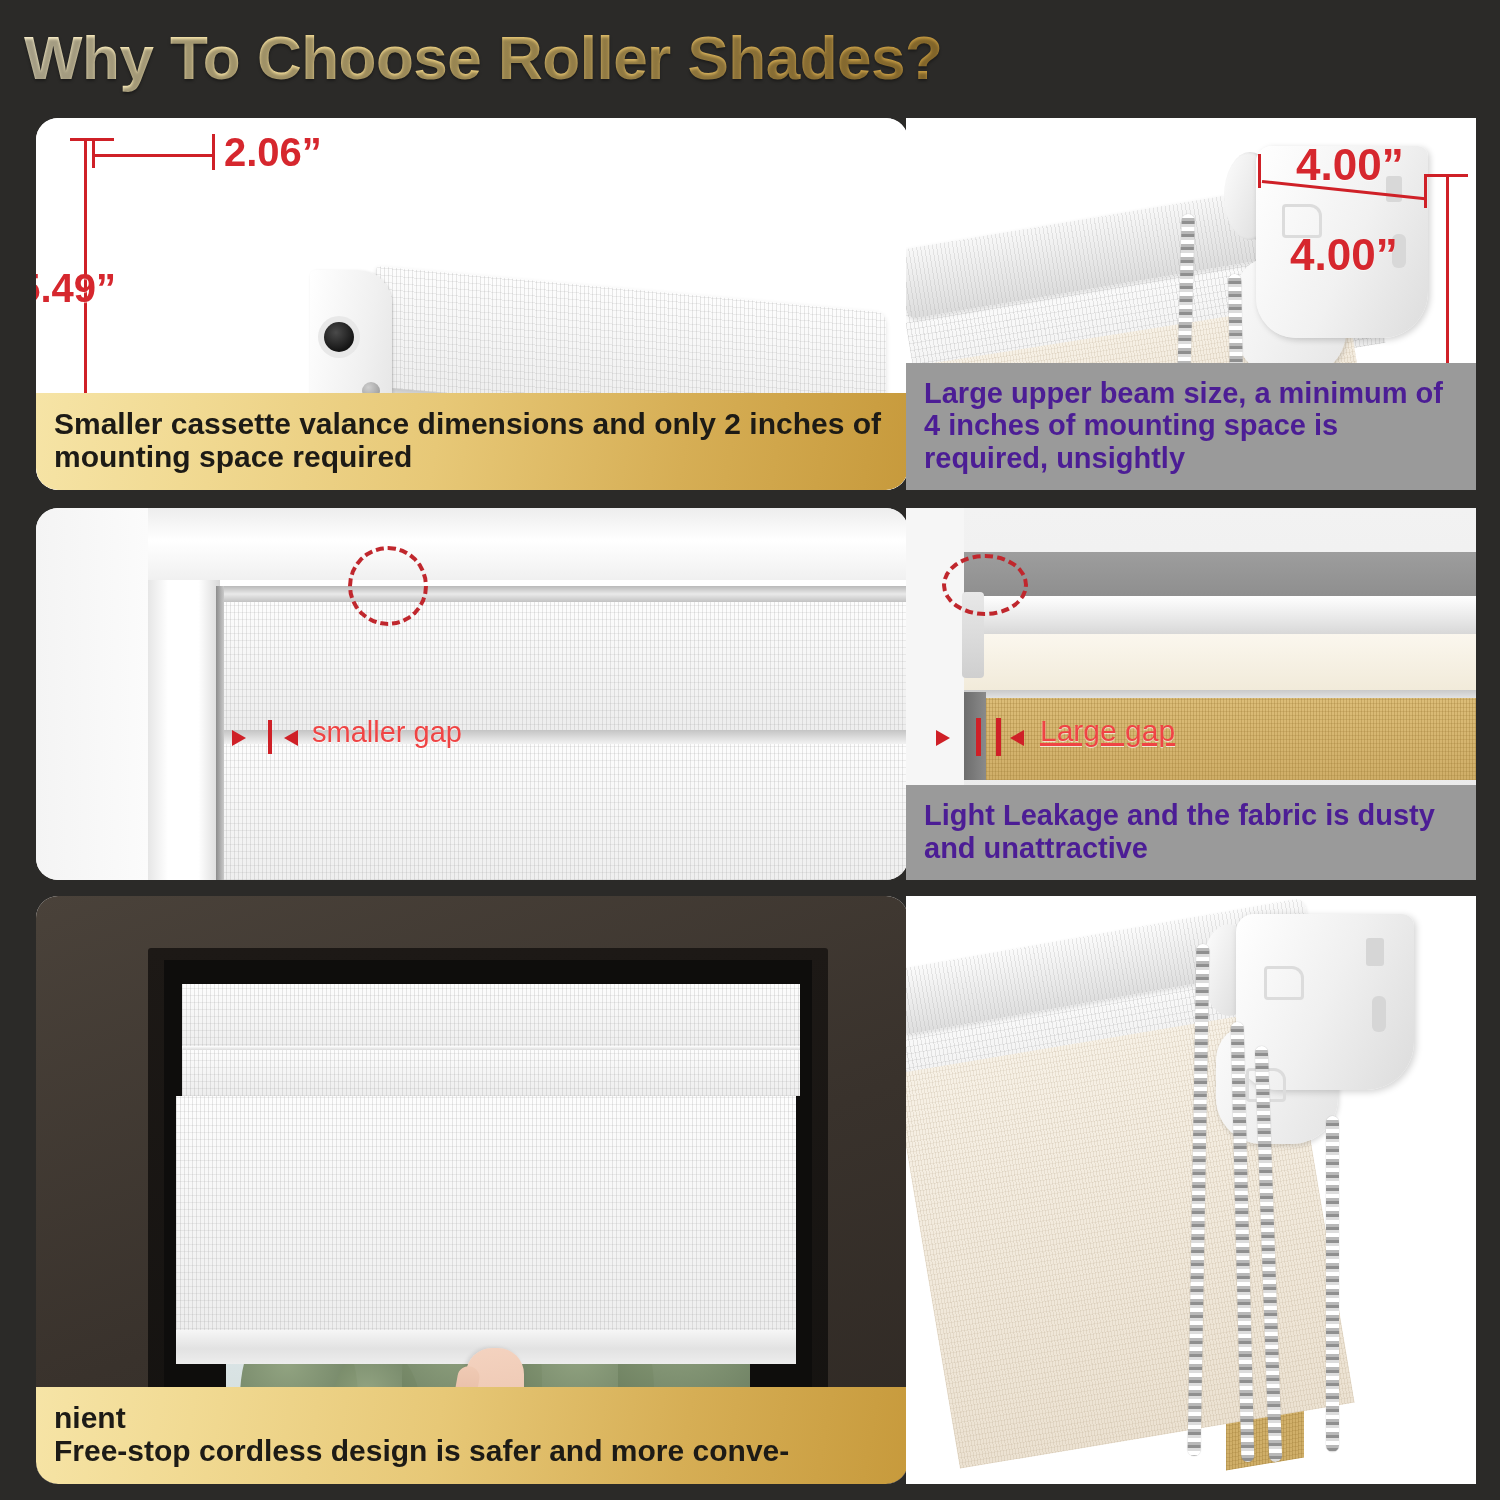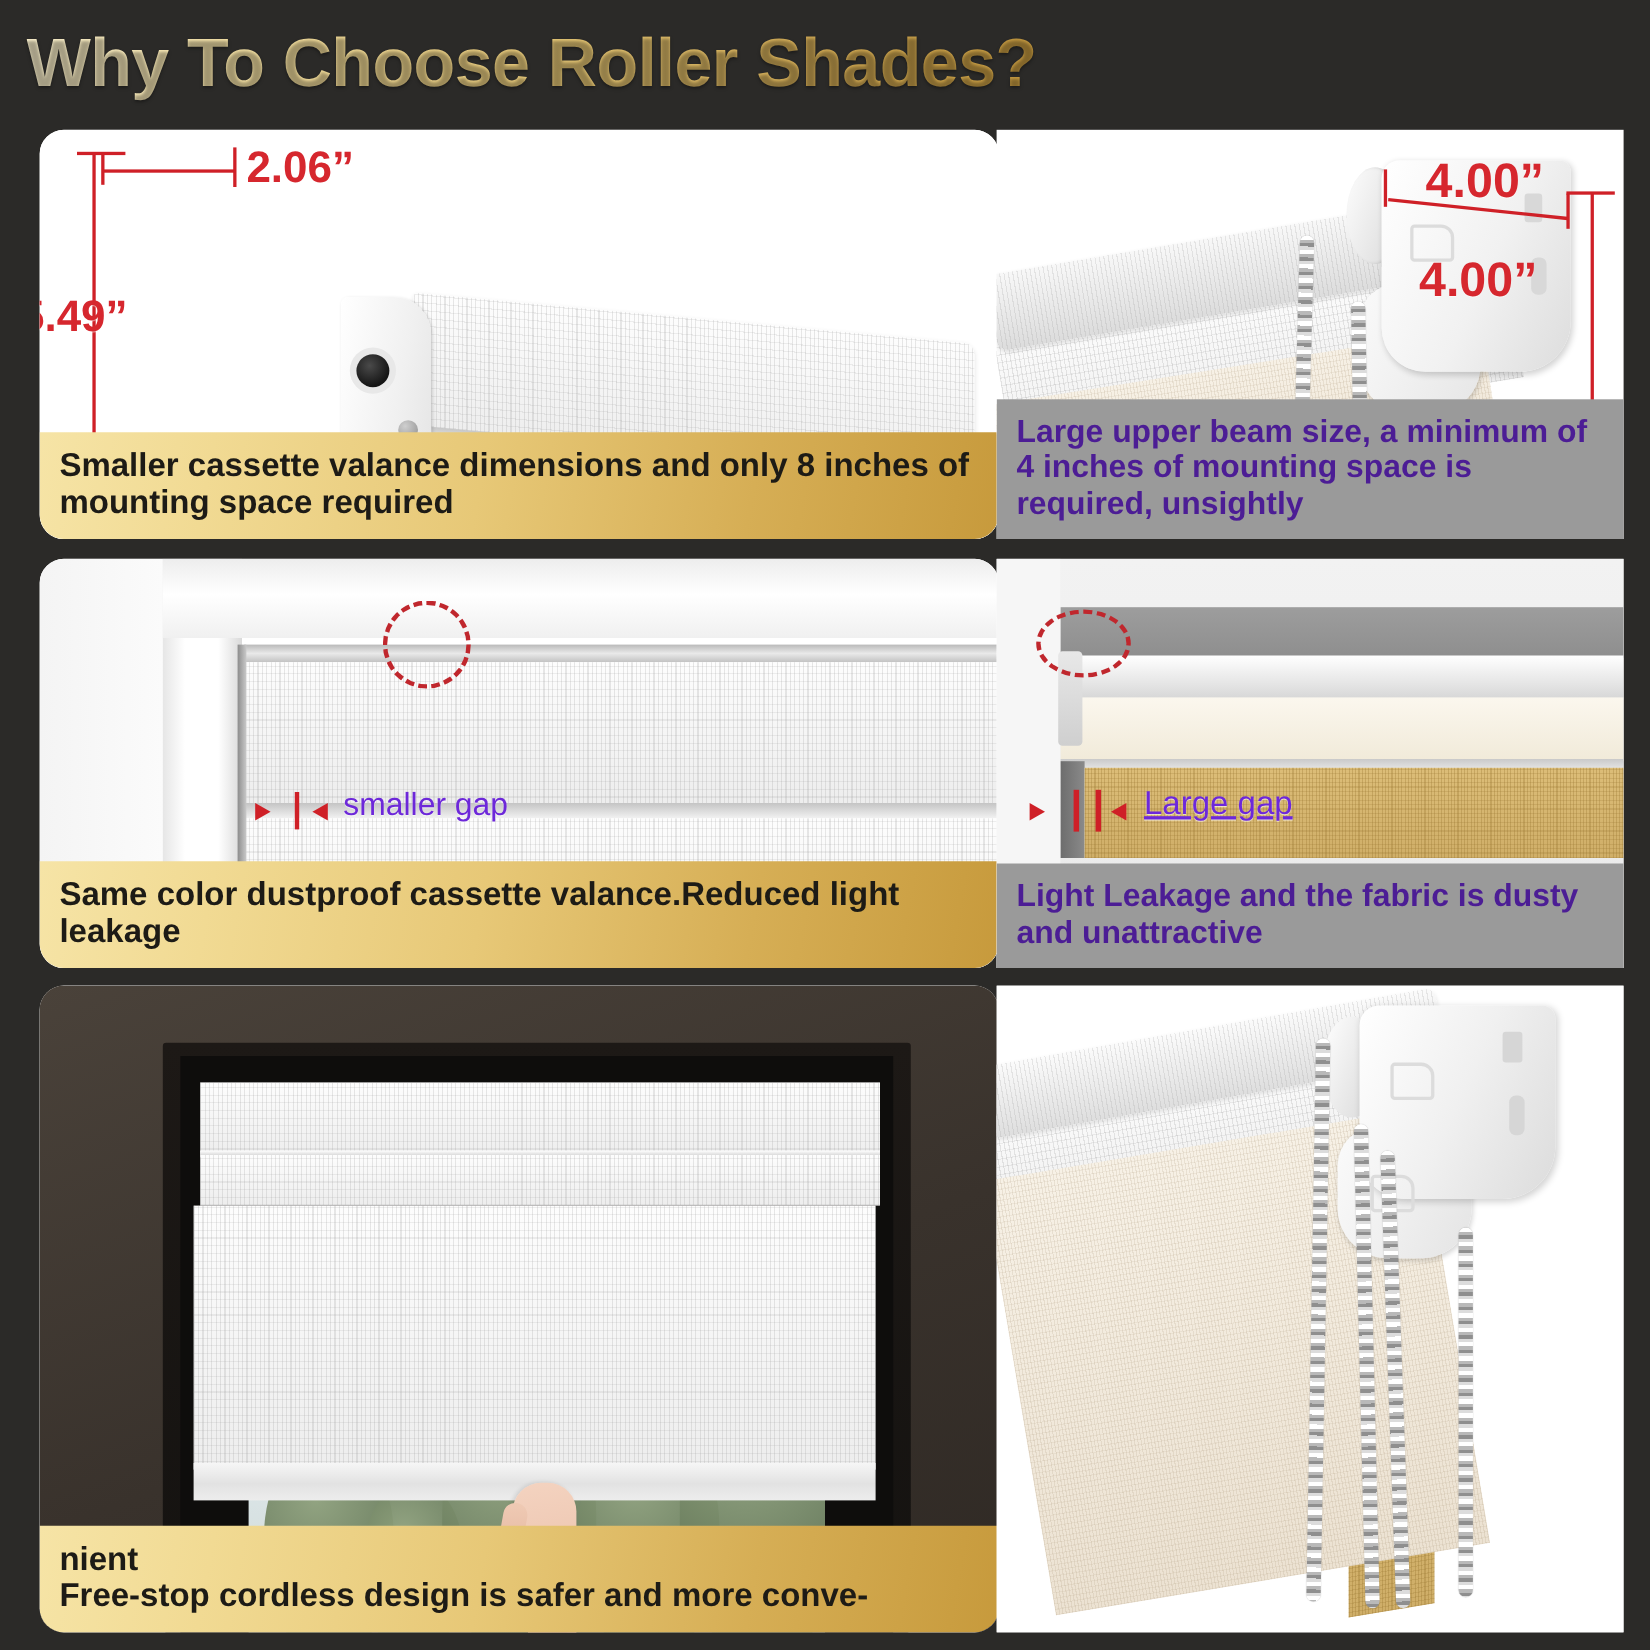"Smaller cassette valance dimensions and" div.caption { text: 8 -> 2 }
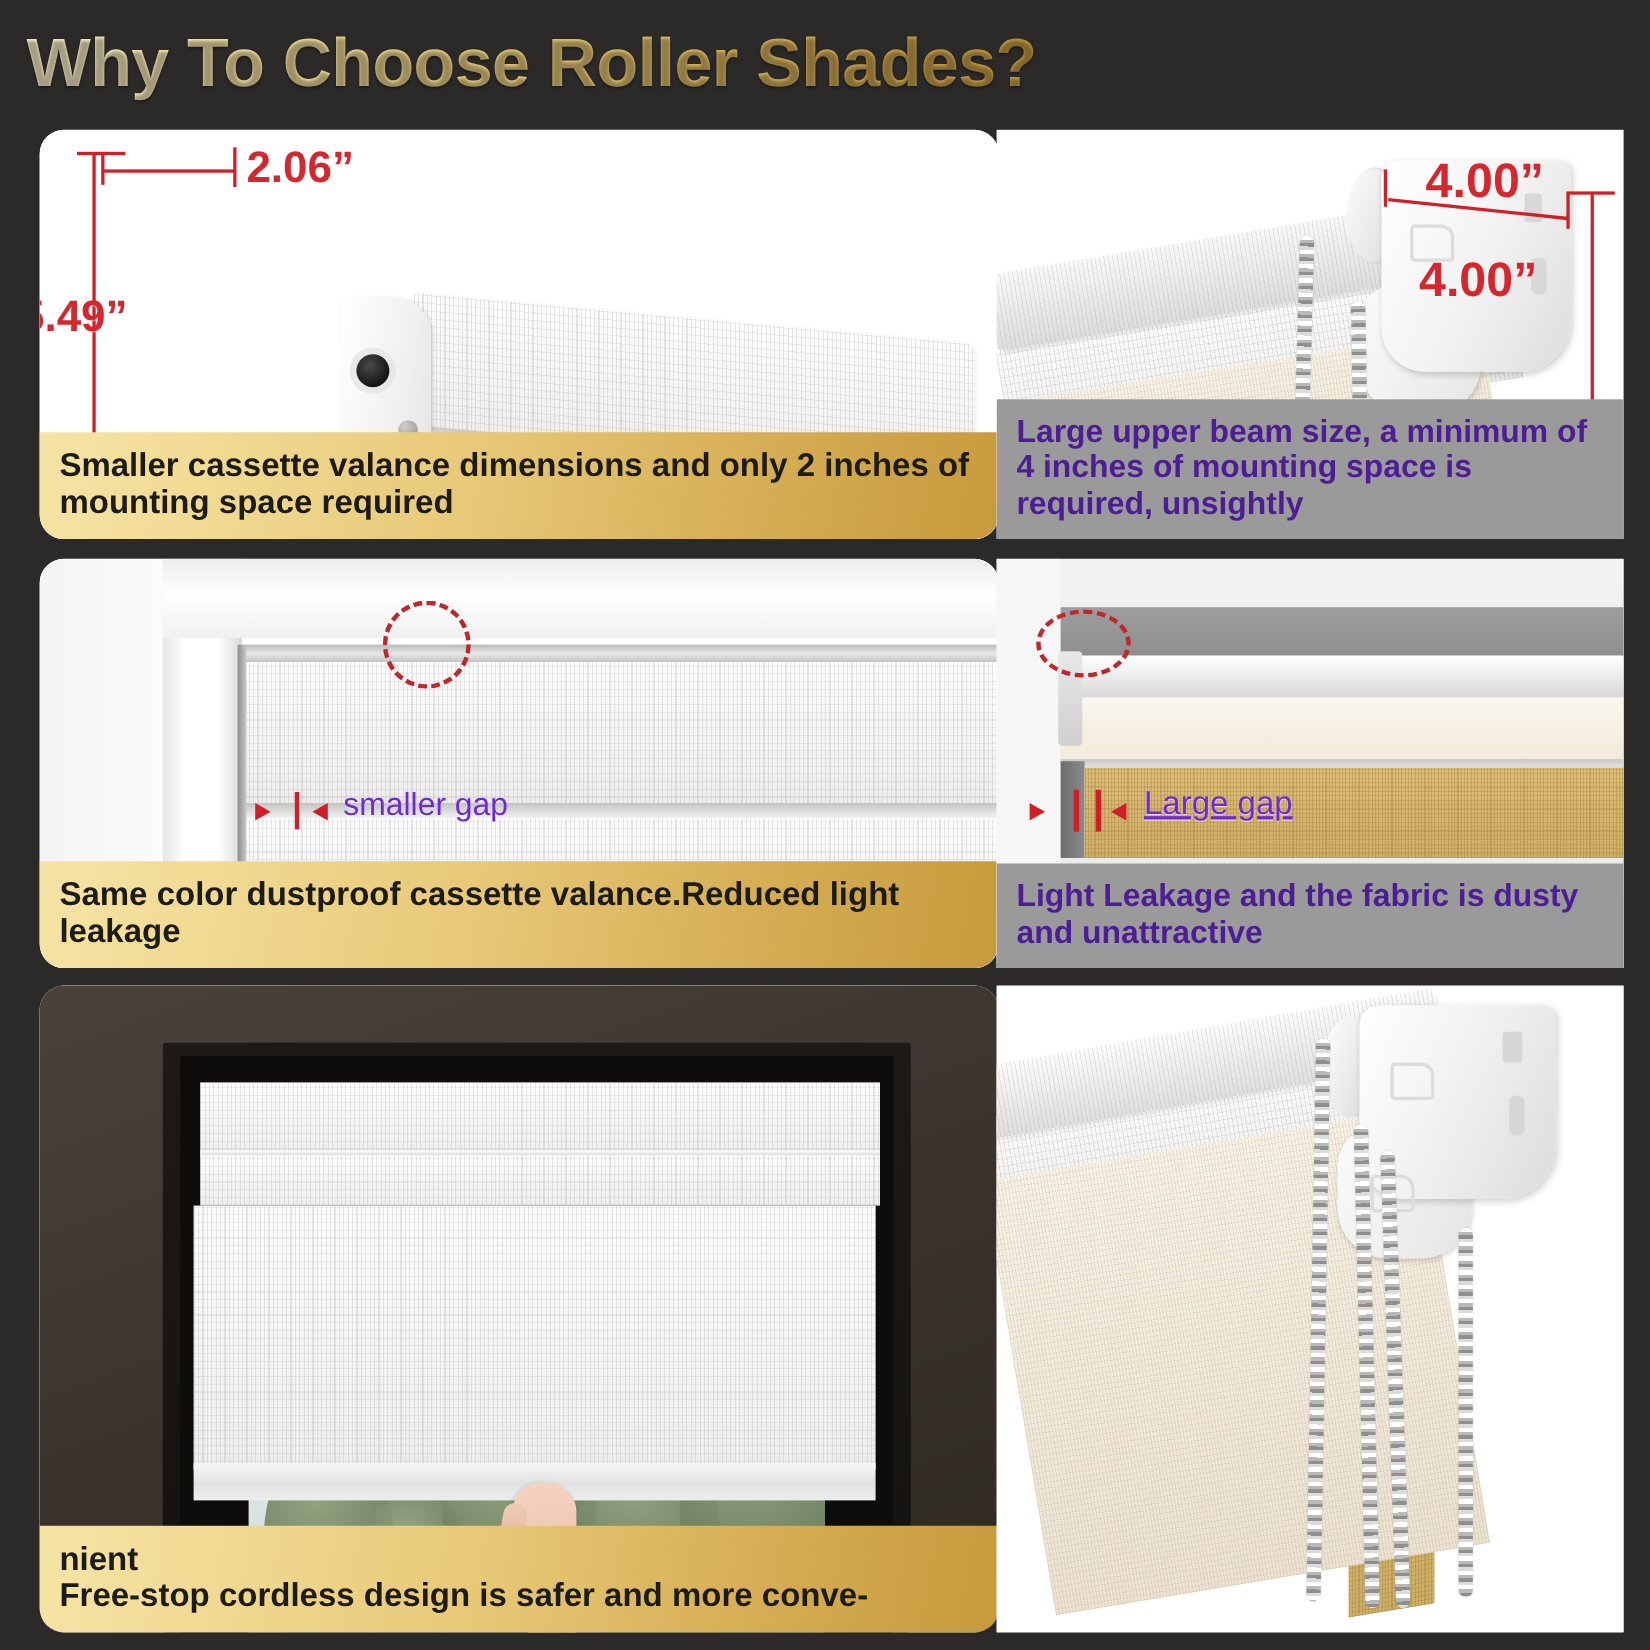"smaller gap" .gap-label { color: #6d28d9 -> #ef4444 }
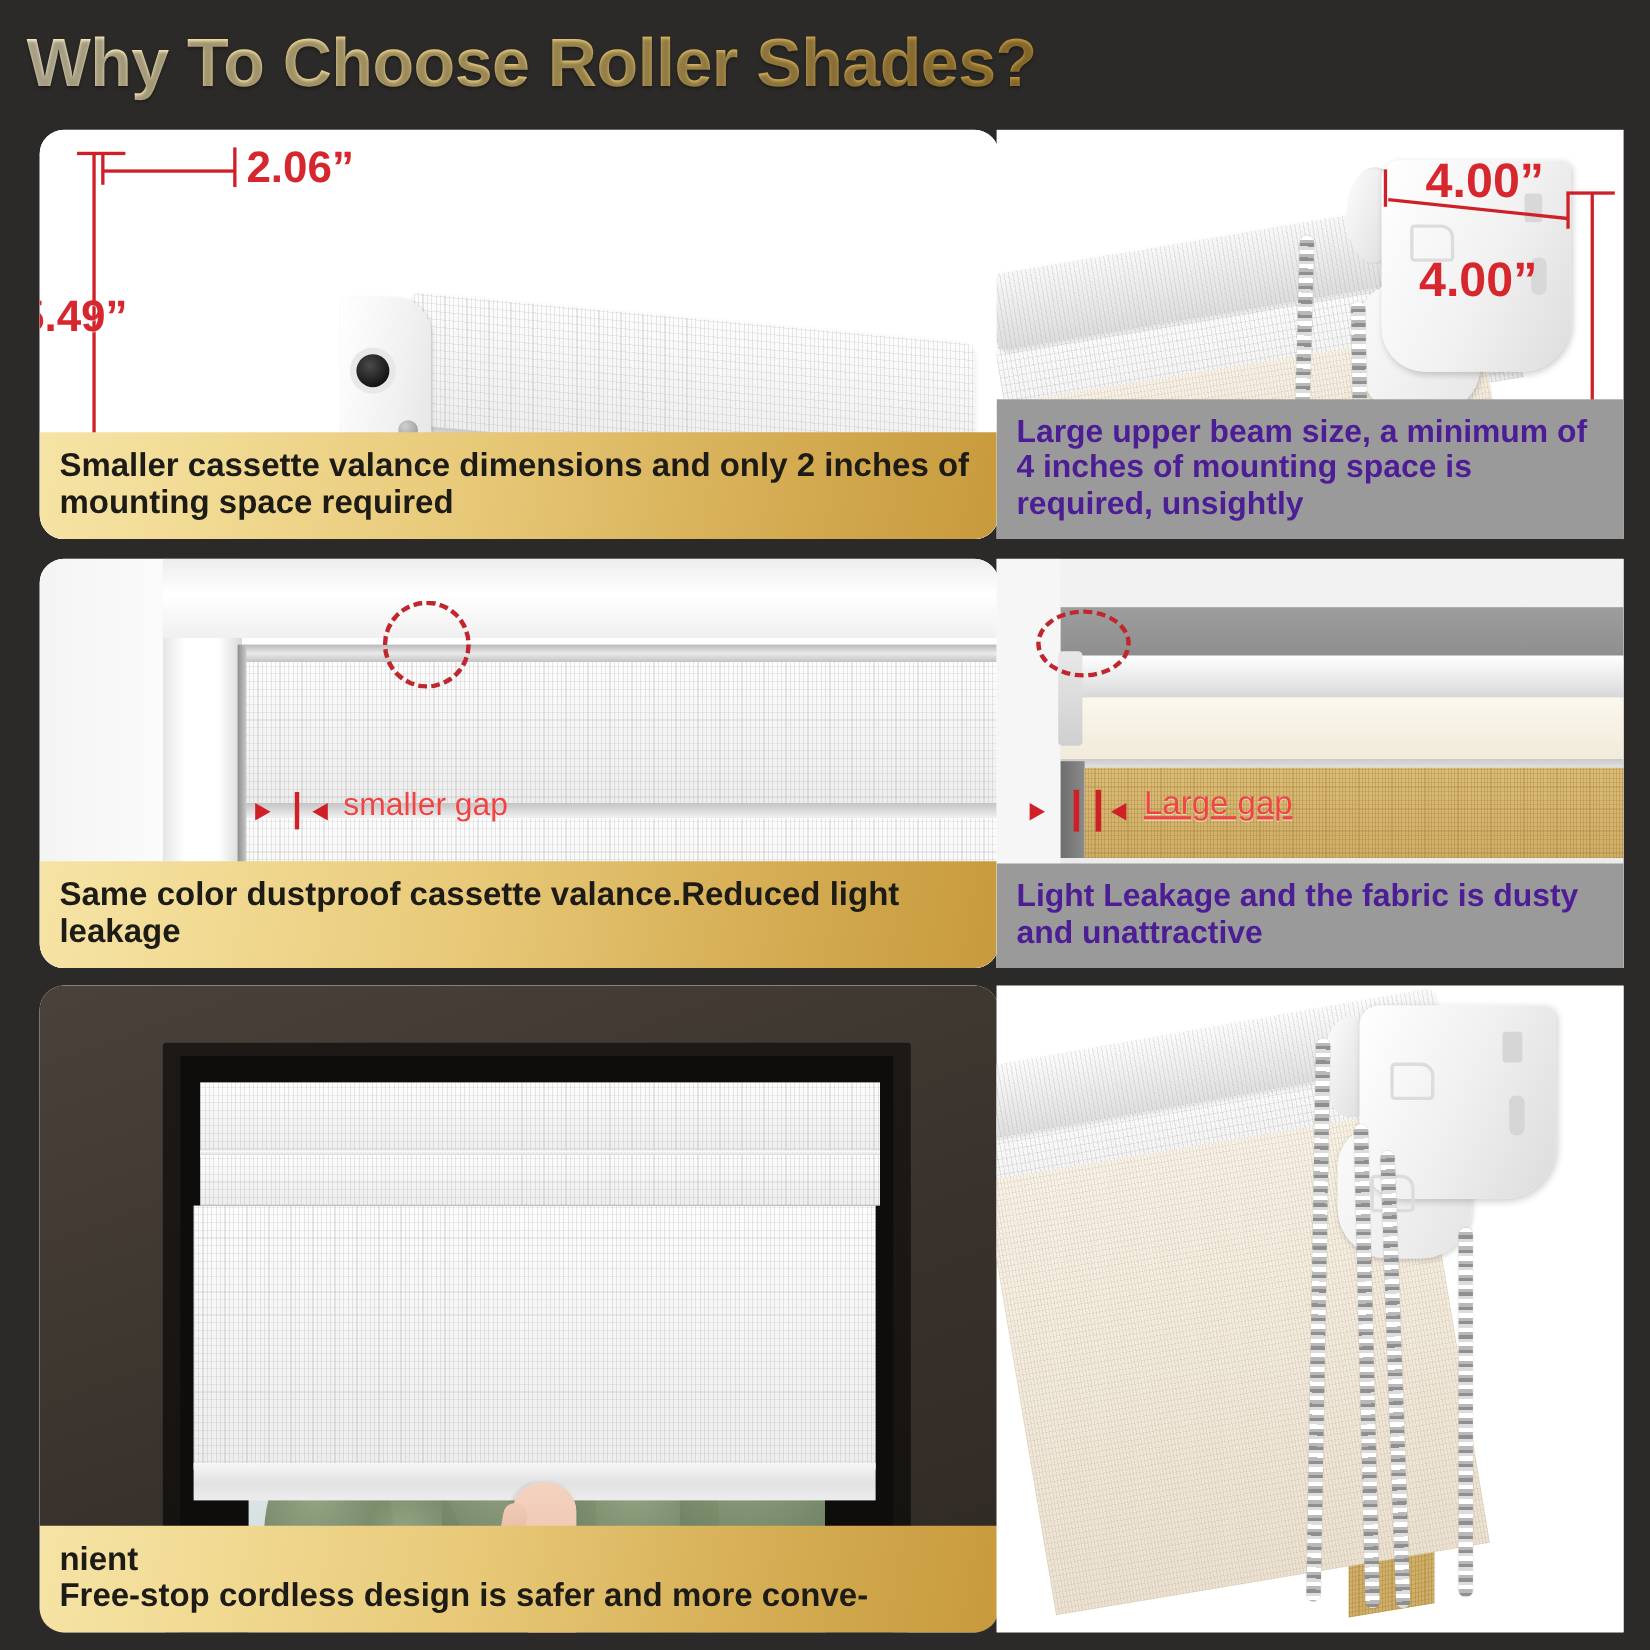"Same color dustproof cassette" div.caption { html: <div>Same color dustproof cassette valance.Reduced light leakage</div> -> none }
